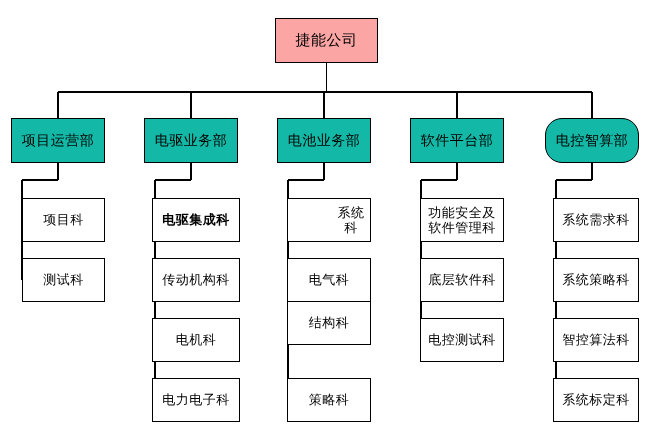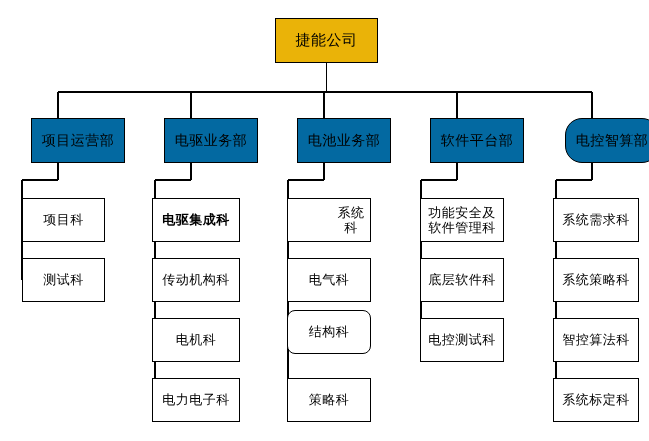"捷能公司" .node-root { background: #eab308 -> #fca5a5 }
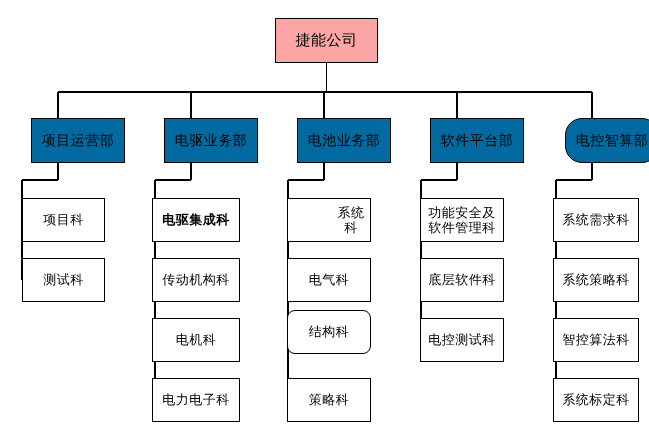"项目运营部" .node-dept { background: #0369a1 -> #14b8a6; margin-left: 20px -> none }
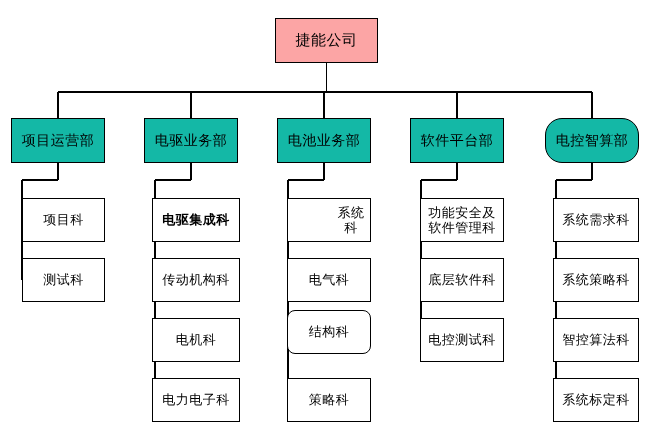"结构科" div.node { border-radius: 8px -> none; top: 310px -> 301px }
